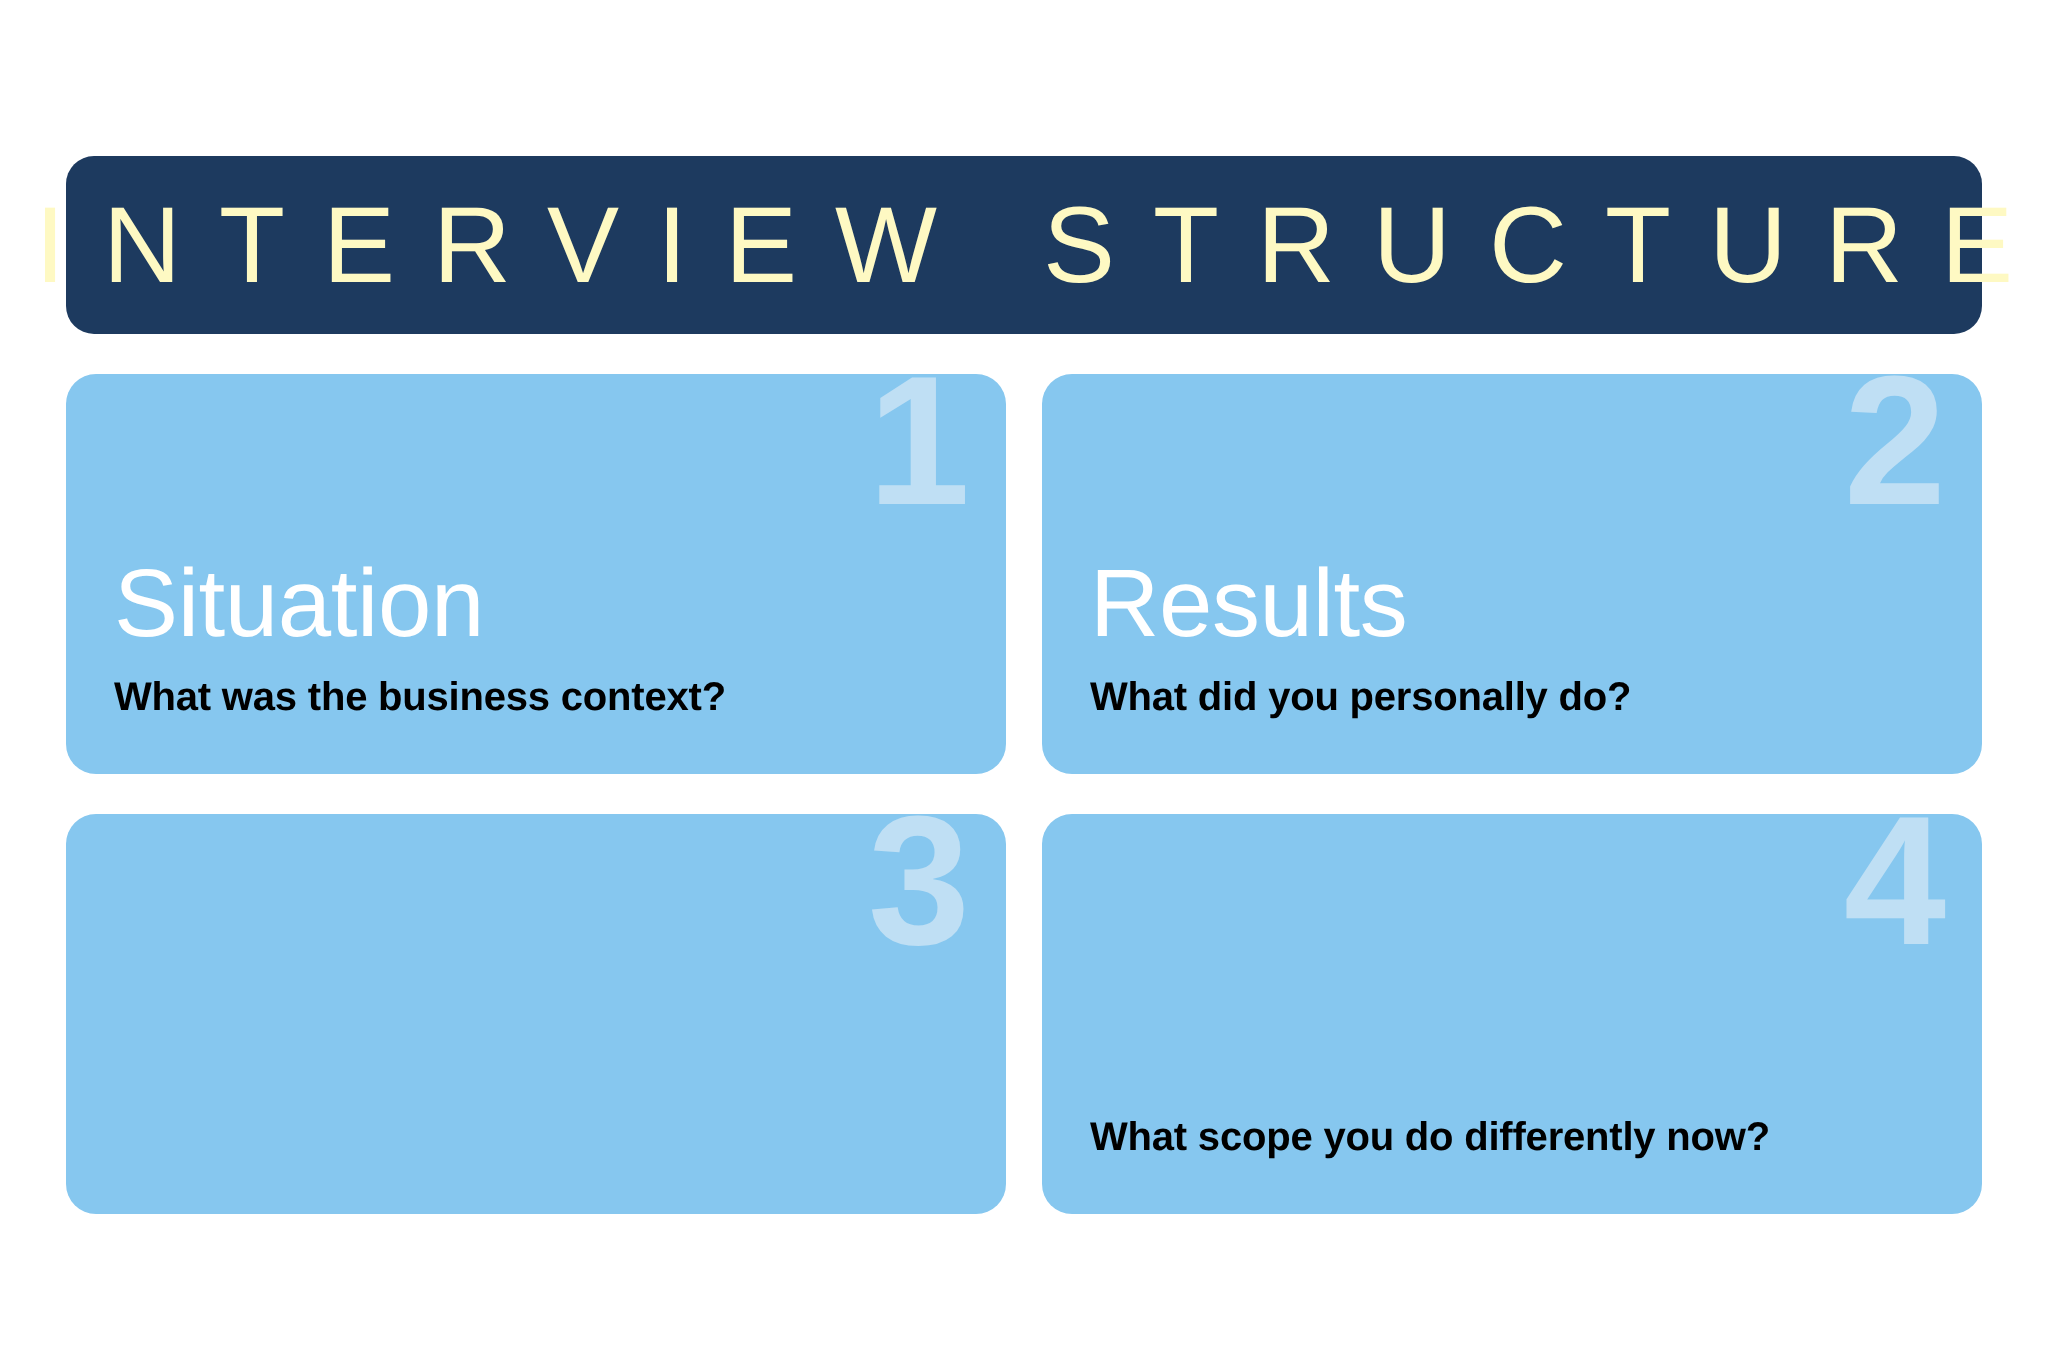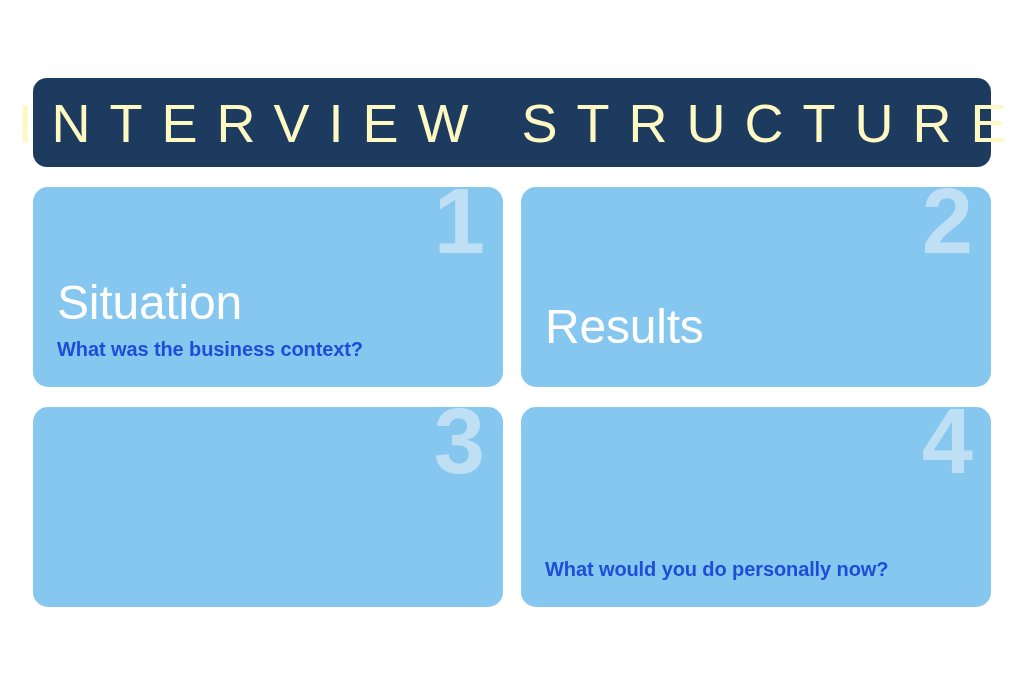"What was the business context?" .card-subtitle { color: #1d4ed8 -> #000000 }
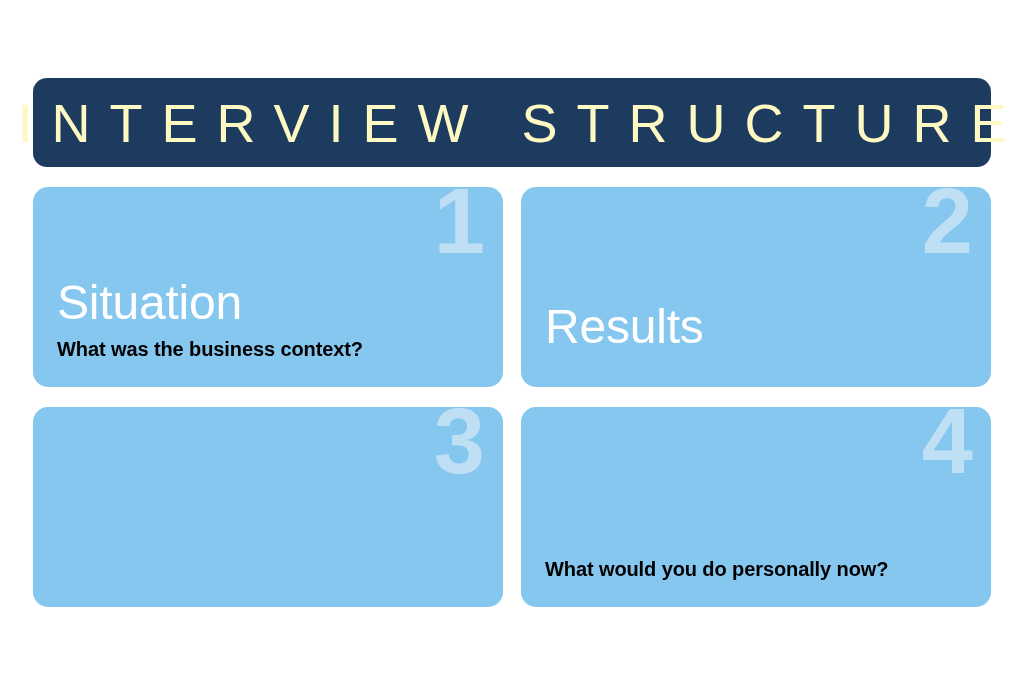"What did you personally do?" div.card-subtitle { html: none -> <div>What did you personally do?</div> }
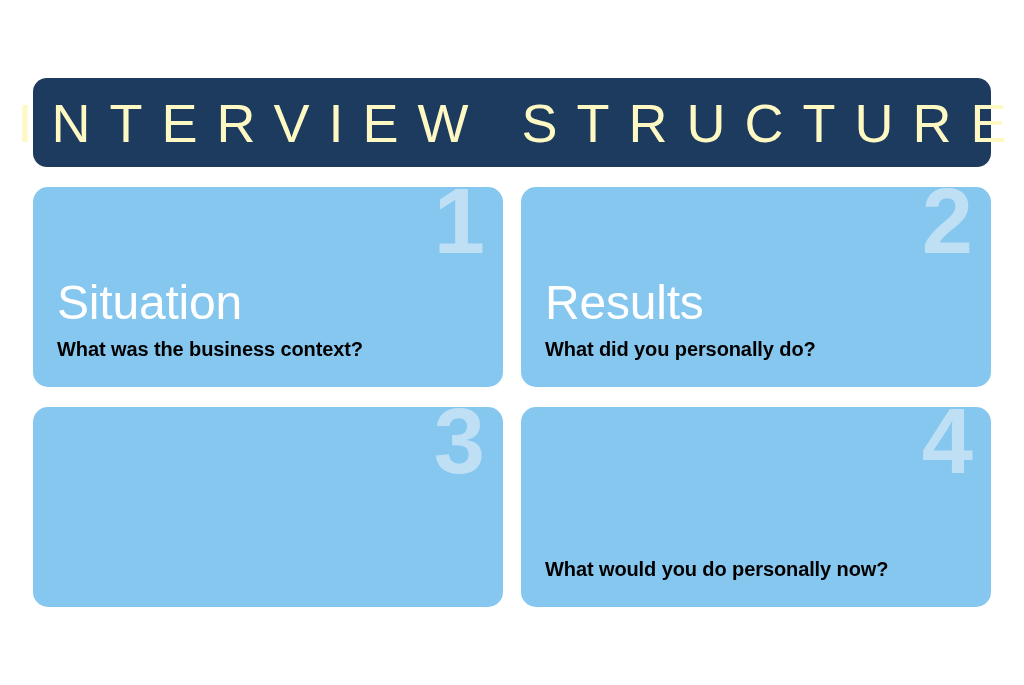"What would you do personally" div.card-subtitle { text: would you do personally -> scope you do differently }
